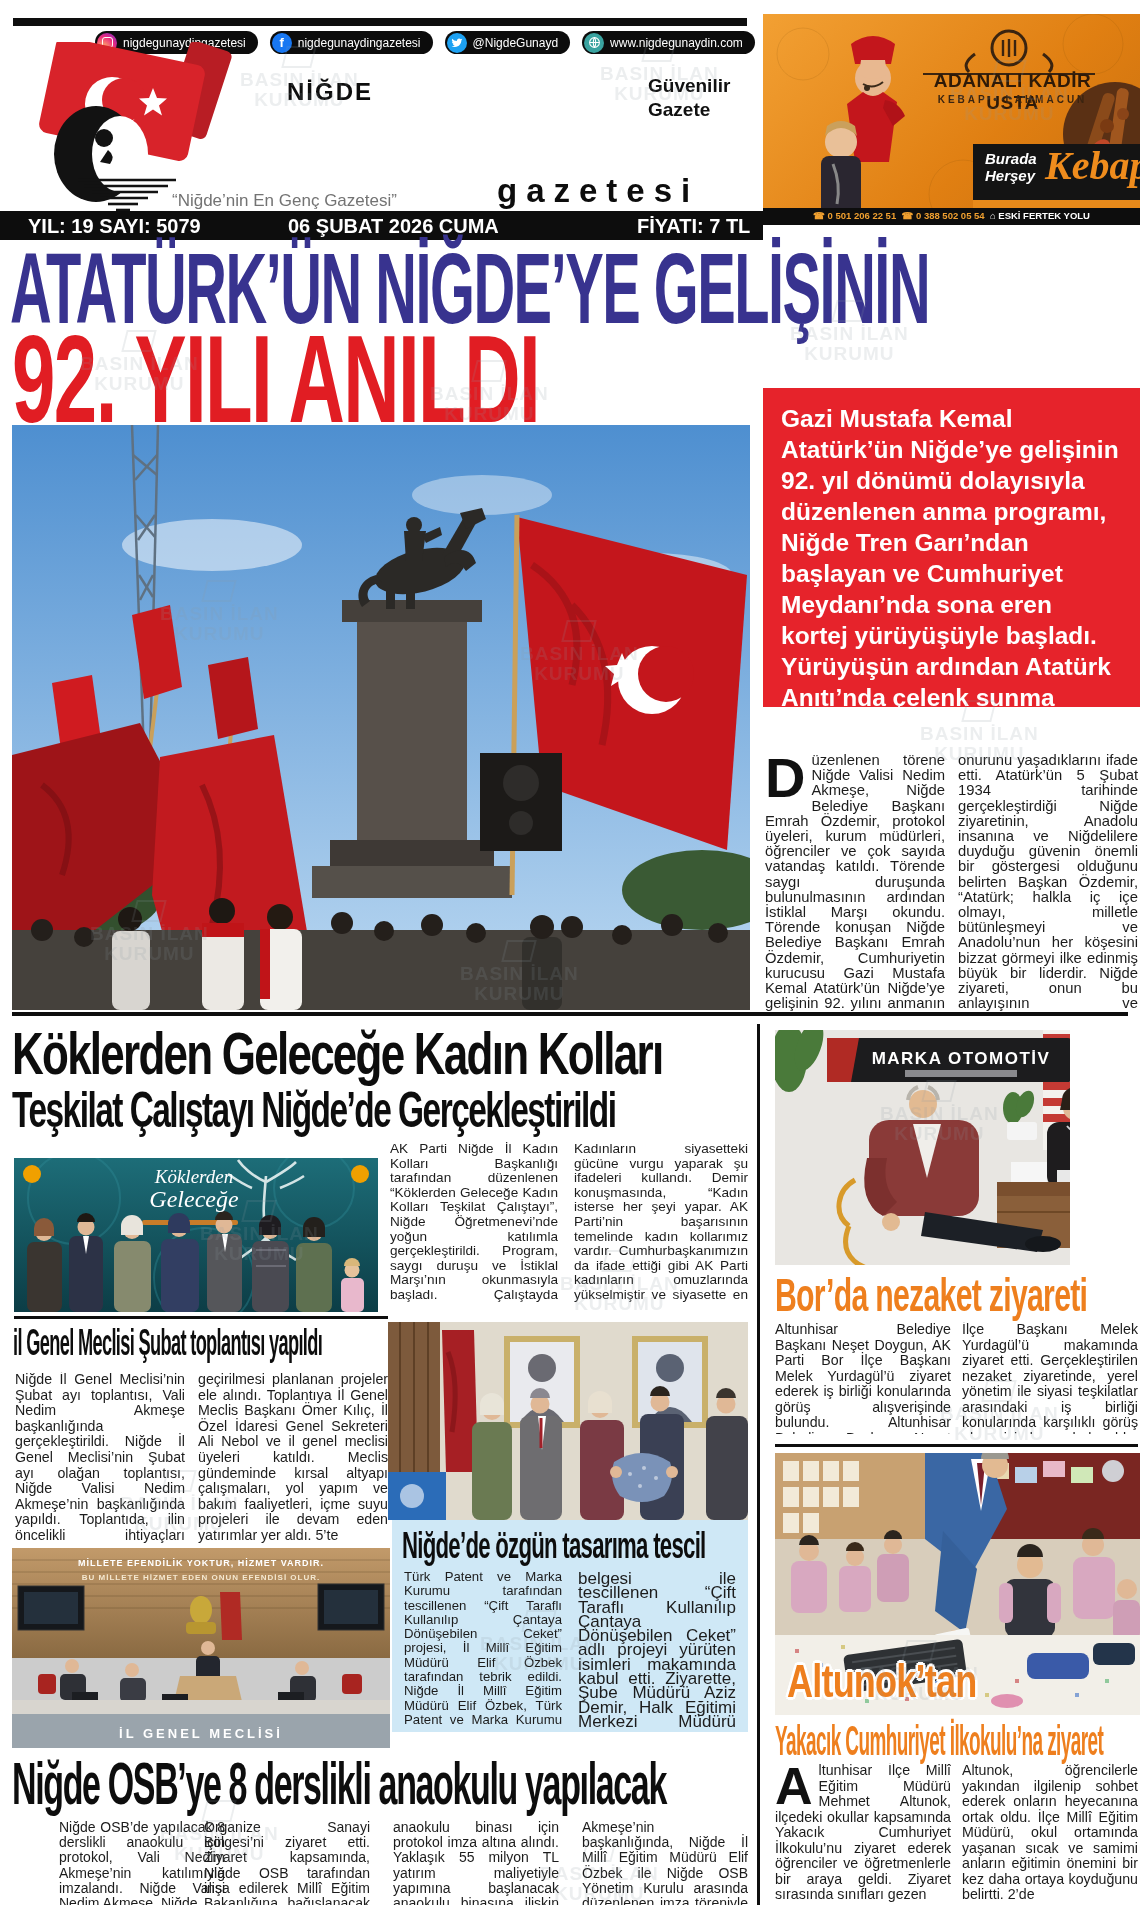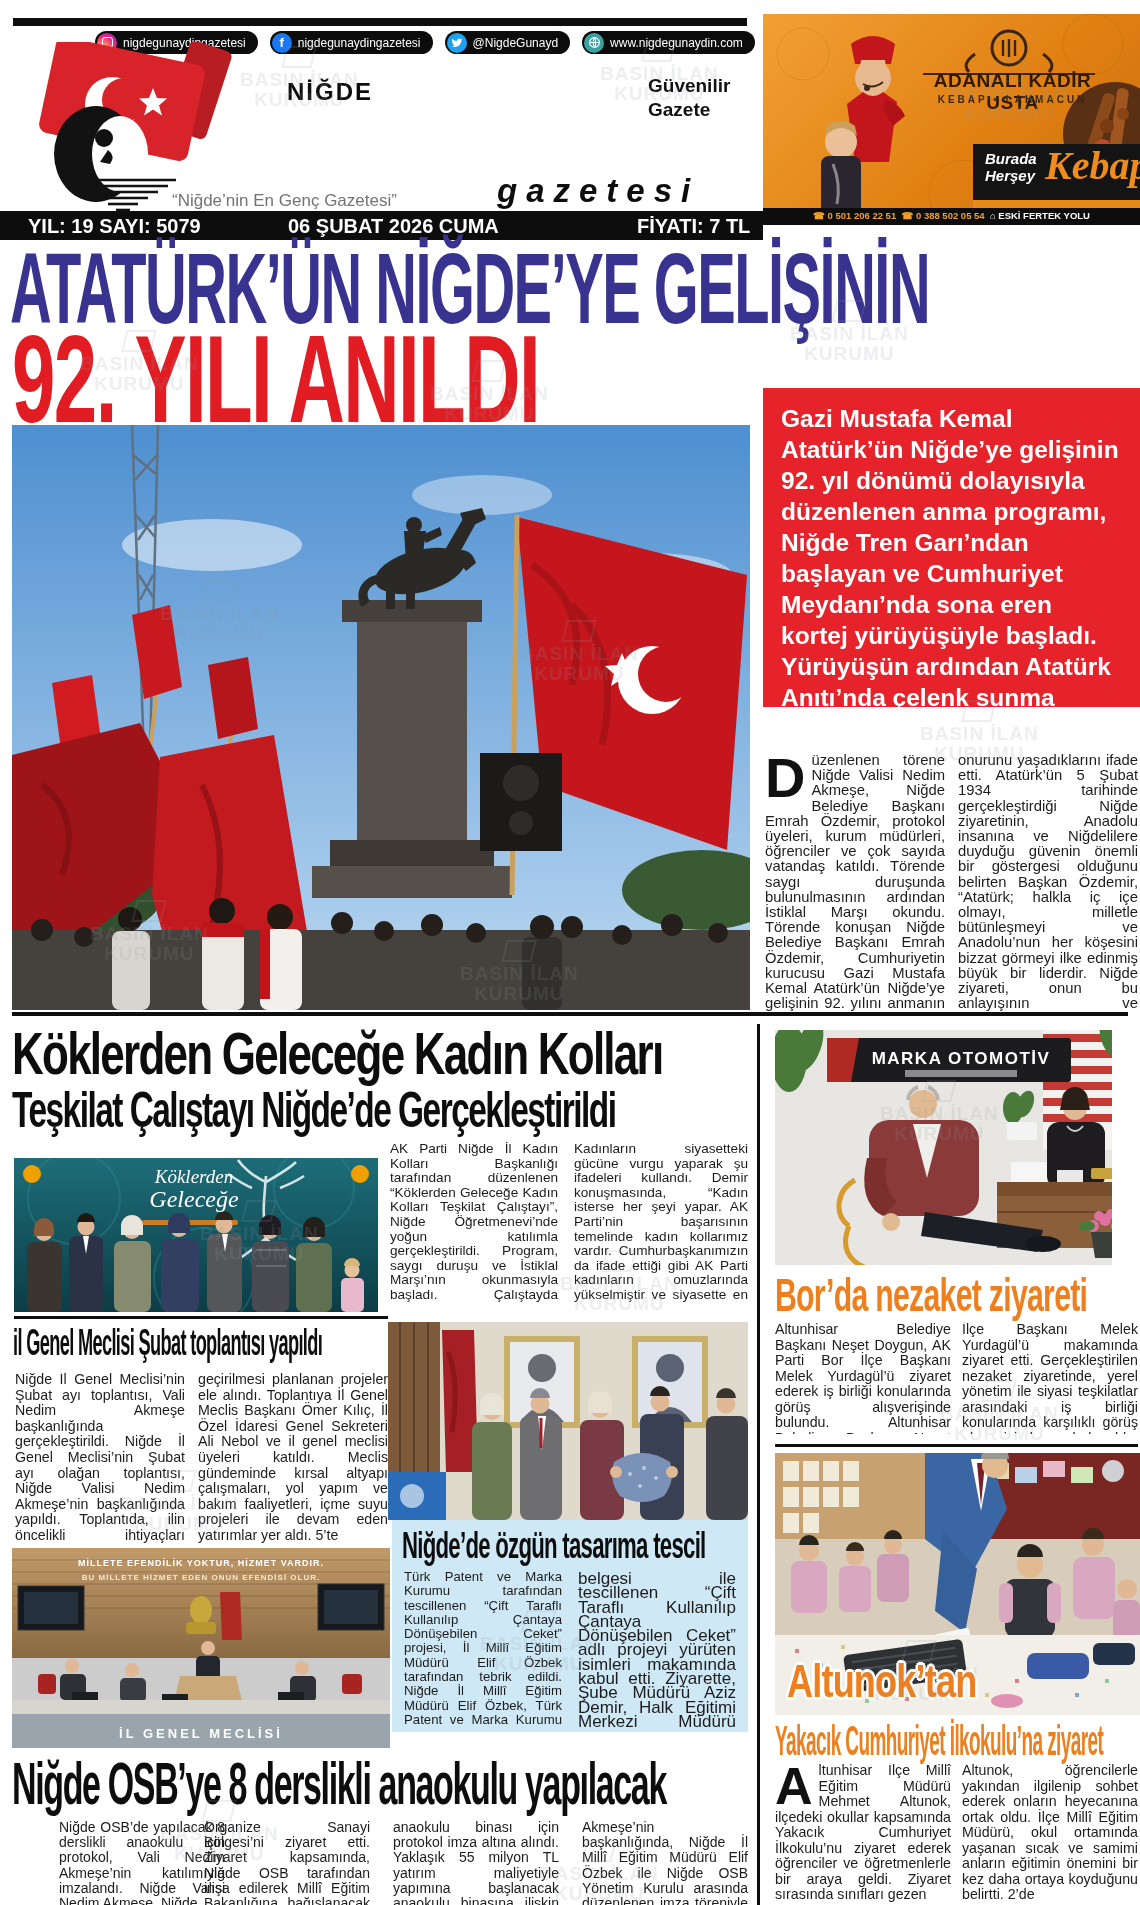"gazetesi" div.abs { font-style: italic -> none }
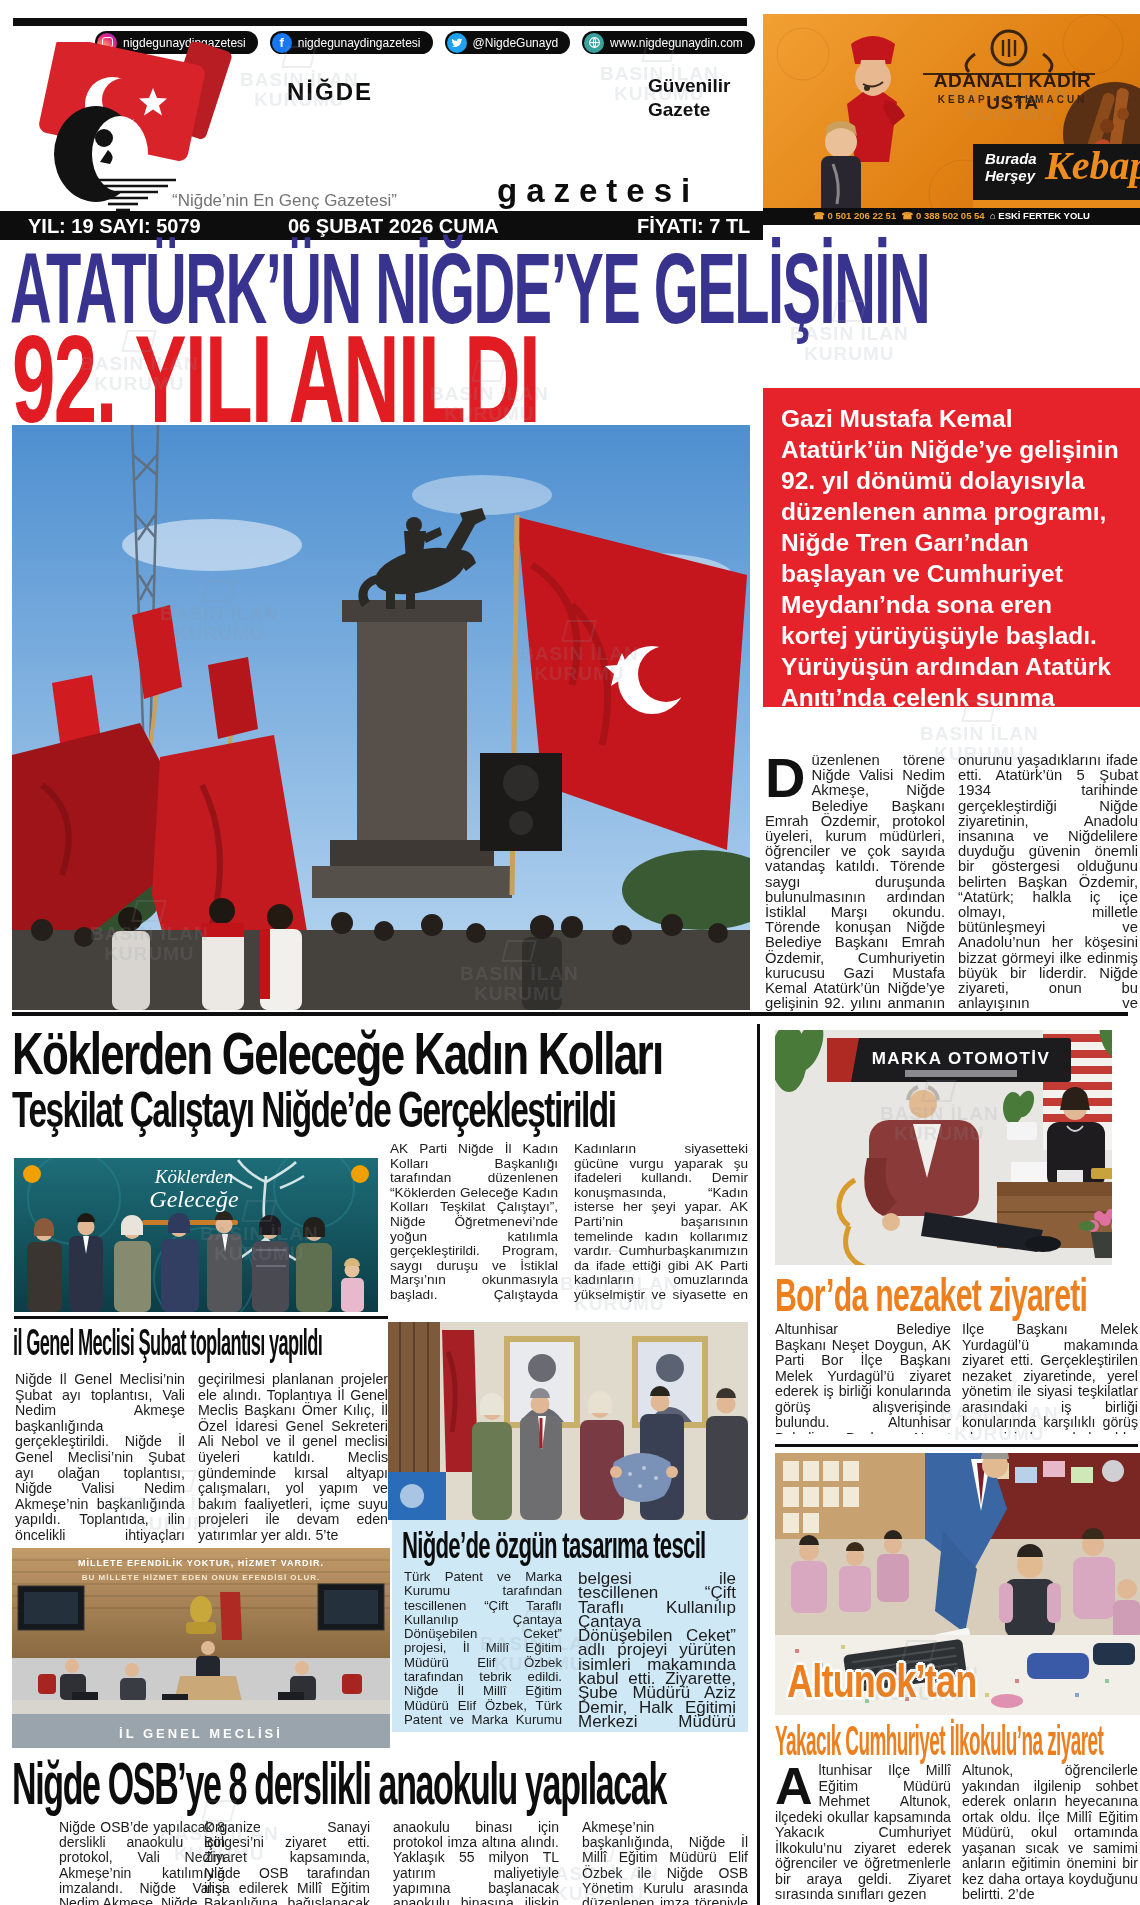"MARKA OTOMOTİV" div.abs { width: 337px -> 295px }
